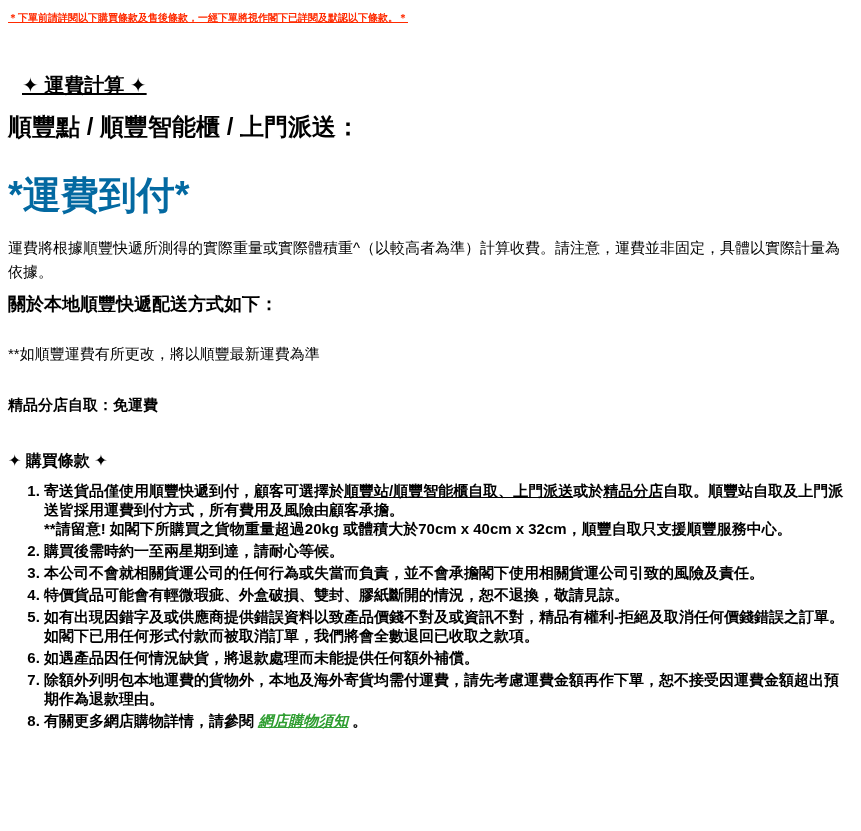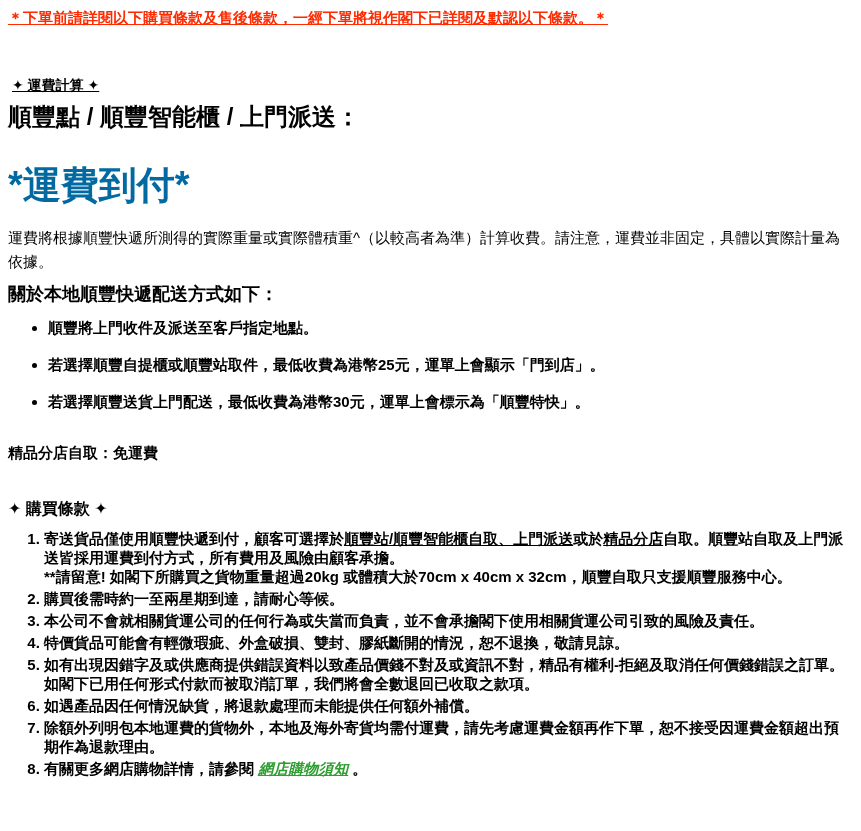"＊下單前請詳閱以下購買條款及售後條款，一經下單將視作閣下已詳閱及默認以下條款。＊" .notice-banner { font-size: 15px -> 10px }
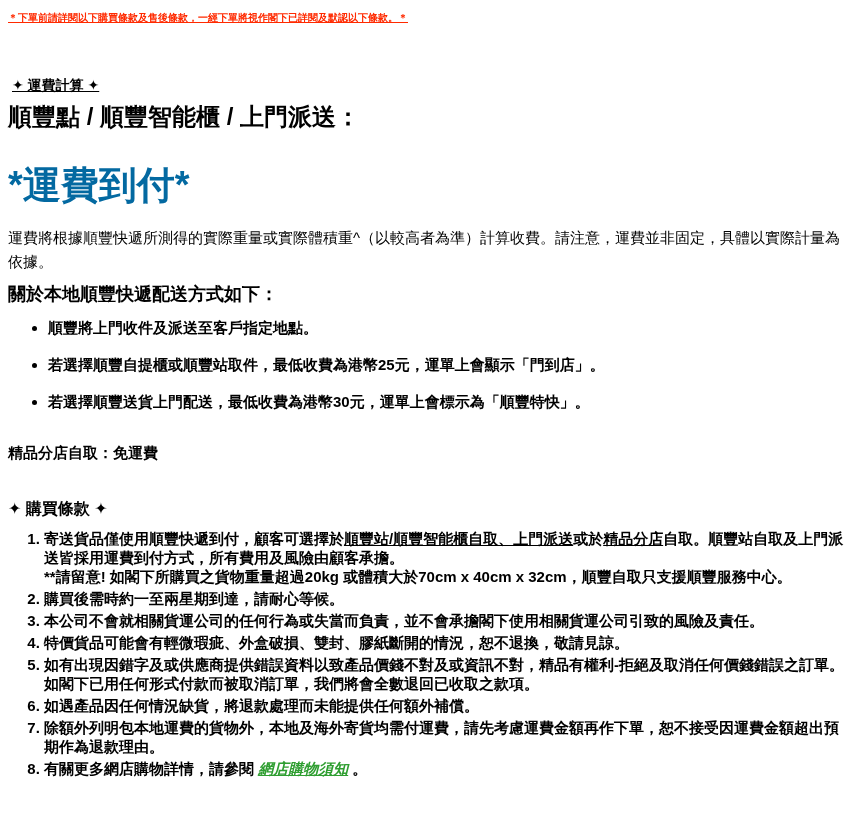"✦ 運費計算 ✦" .ship-title { font-size: 14px -> 20px; margin: 4px -> 14px }
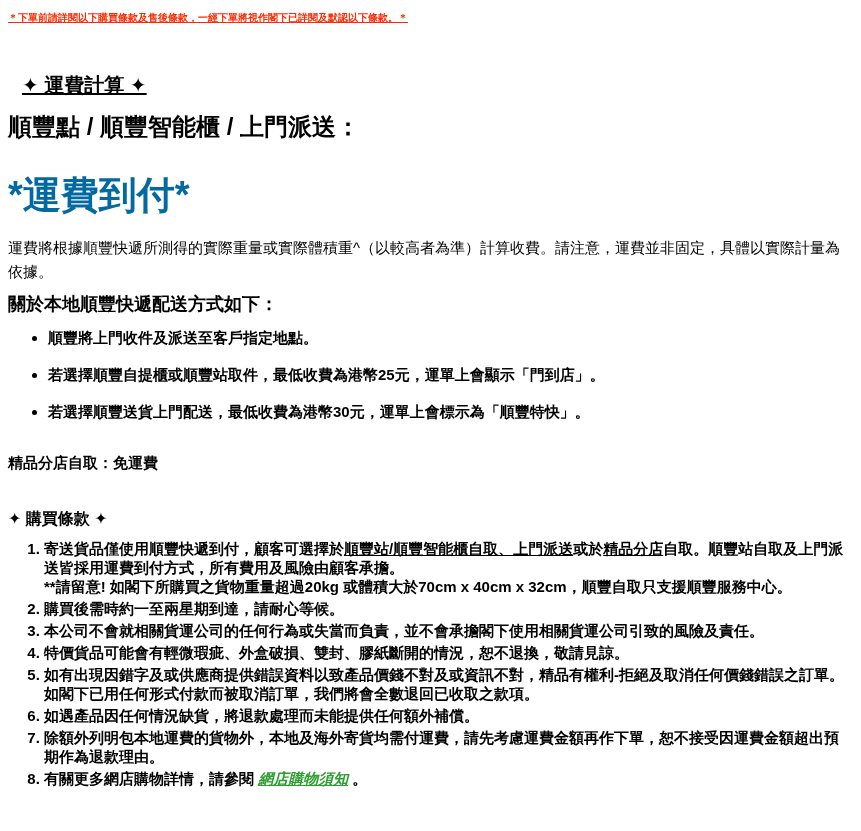"順豐將上門收件及派送至客戶指定地點。" ul.delivery-list { html: <ul> <li>順豐將上門收件及派送至客戶指定地點。</li> <li>若選擇順豐自提櫃或順豐站取件，最低收費為港幣25元，運單上會顯示「門到店」。</li> <li>若選擇順豐送貨上門配送，最低收費為港幣30元，運單上會標示為「順豐特快」。</li> </ul> -> none }
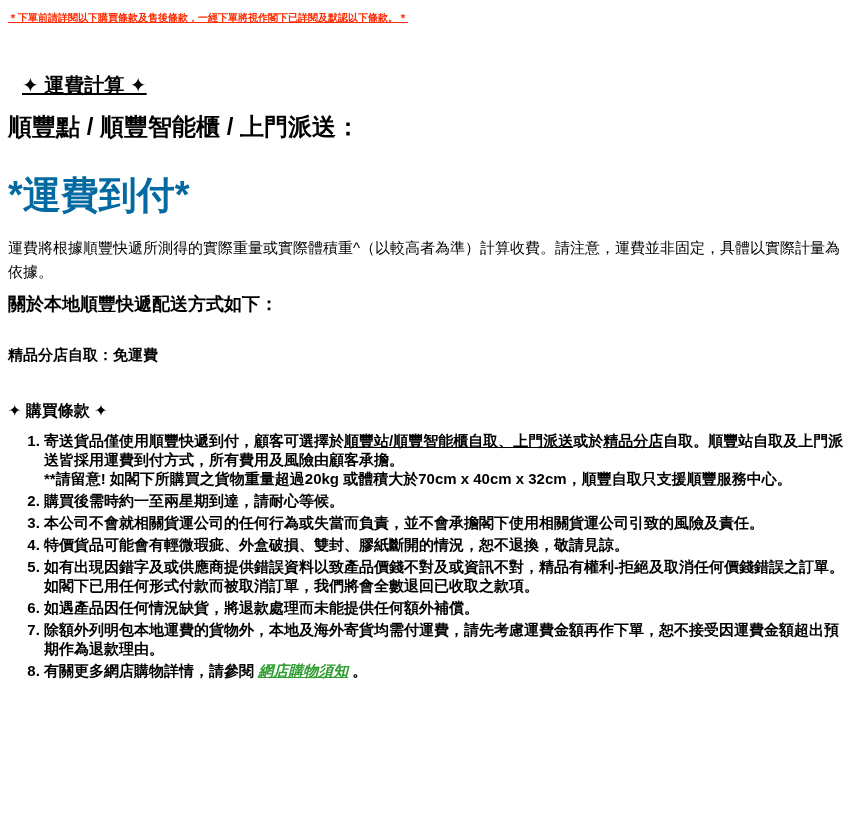"**如順豐運費有所更改，將以順豐最新運費為準" p.fee-note { html: none -> <p>**如順豐運費有所更改，將以順豐最新運費為準</p> }
